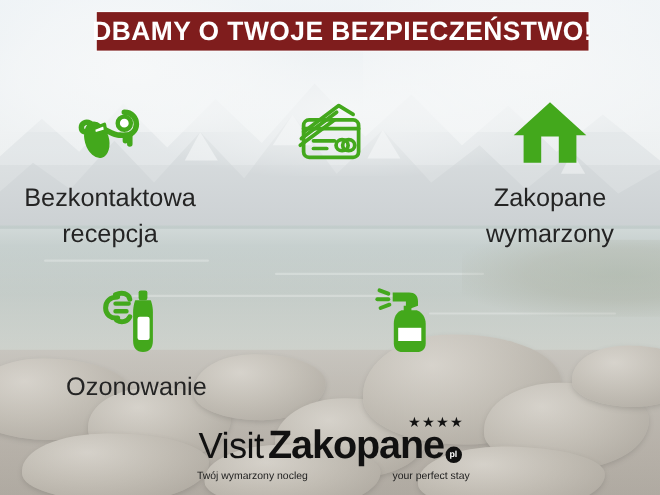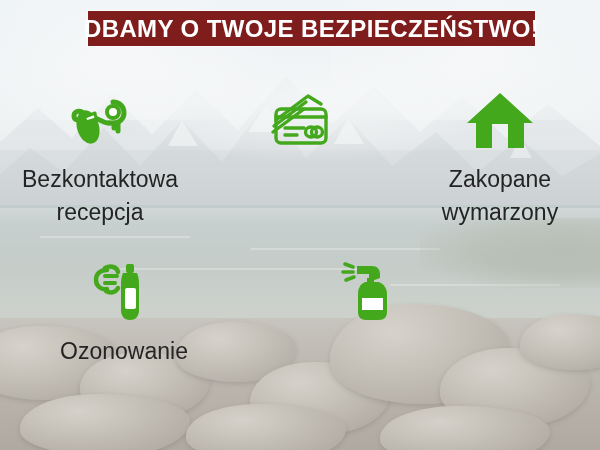"Visit" div.logo { html: none -> <div> <div> <span>Visit</span> <span>Zakopane</span> <span>pl</span> <span>★★★★</span> </div> <div> <span>Twój wymarzony nocleg</span> <span>your perfect stay</span> </div> </div> }
